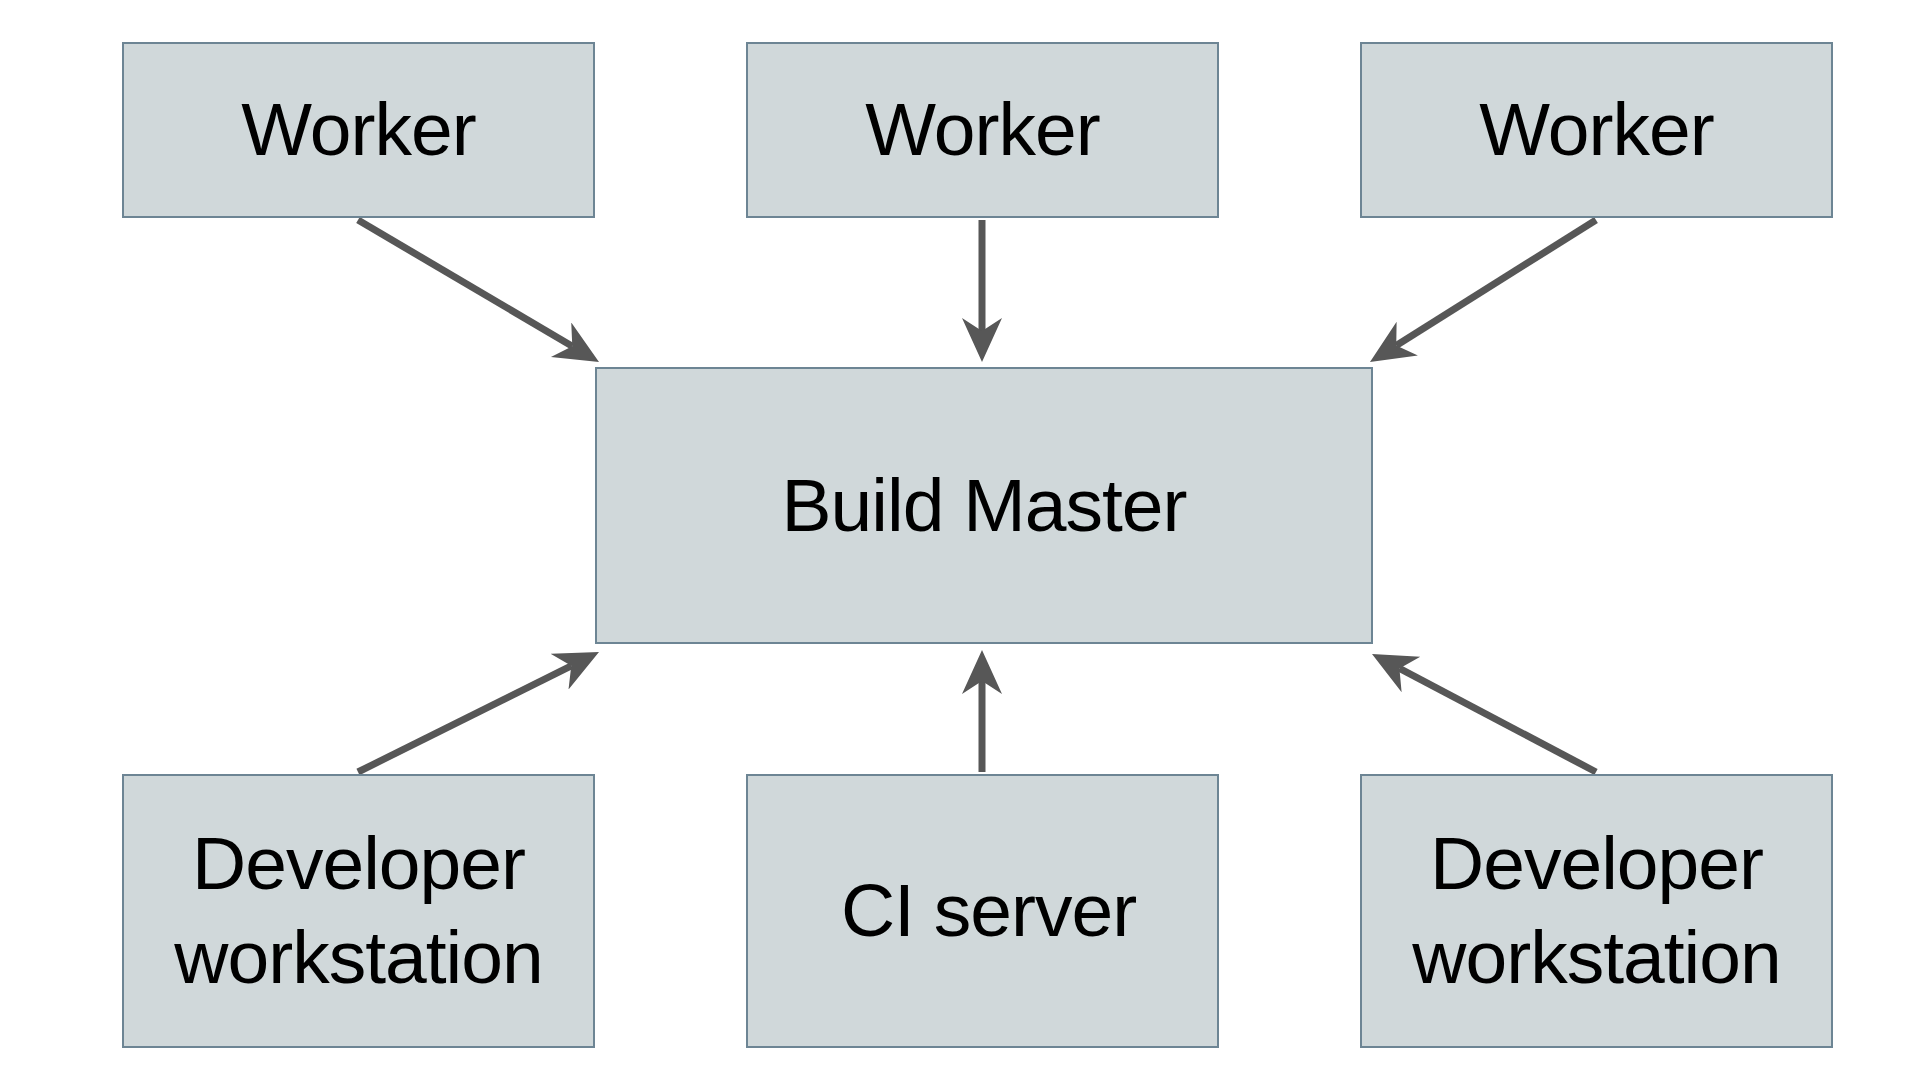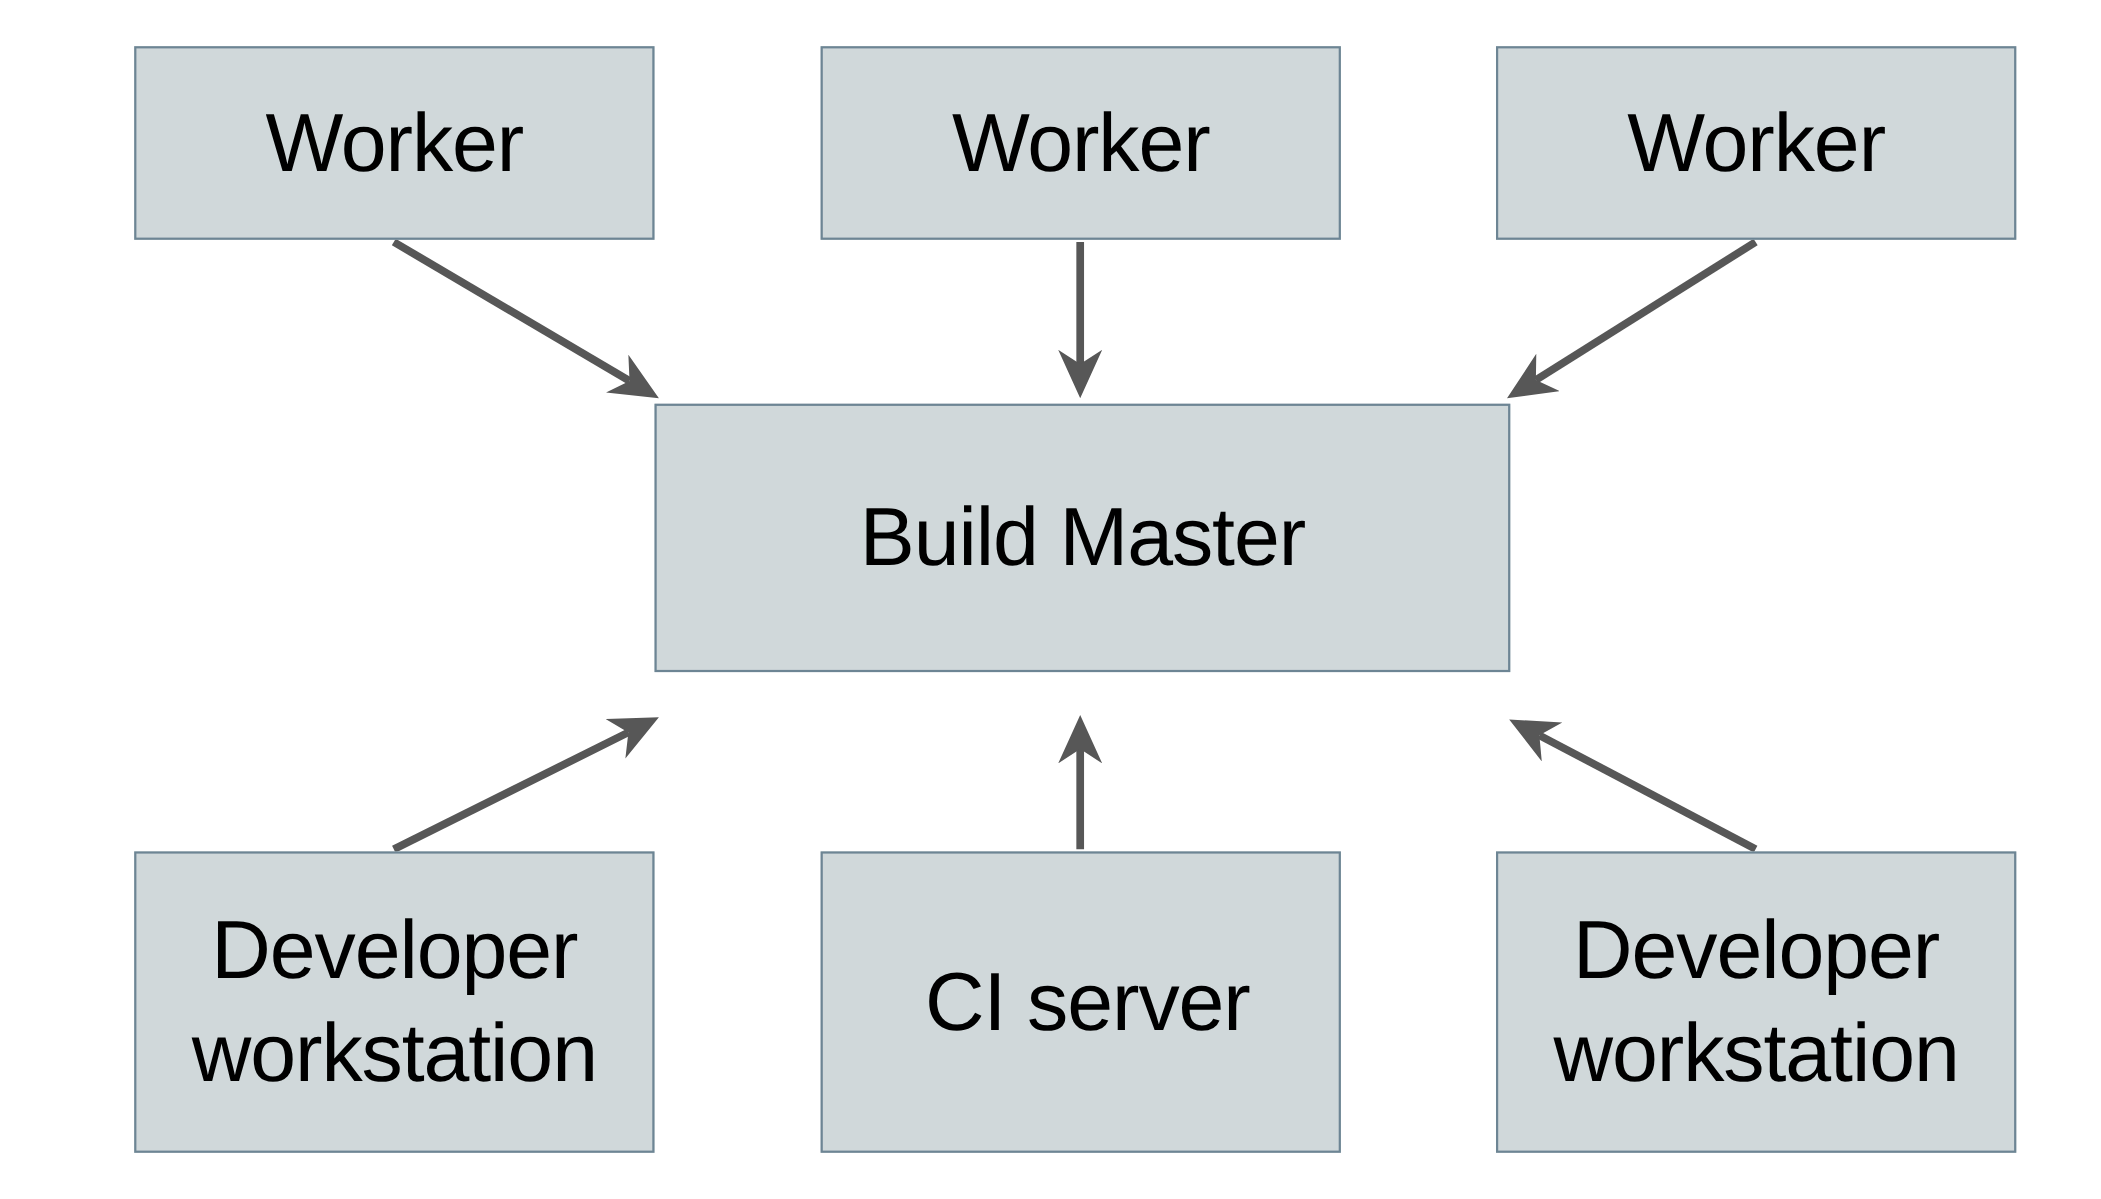"Build Master" div.node { height: 244px -> 277px }
